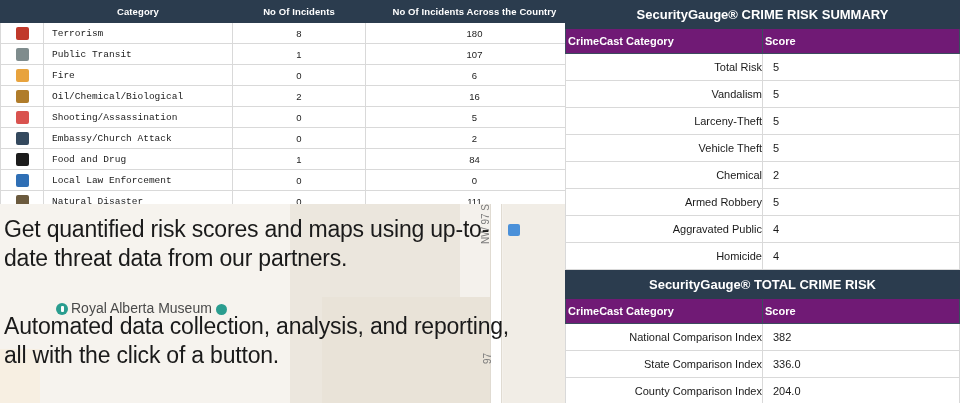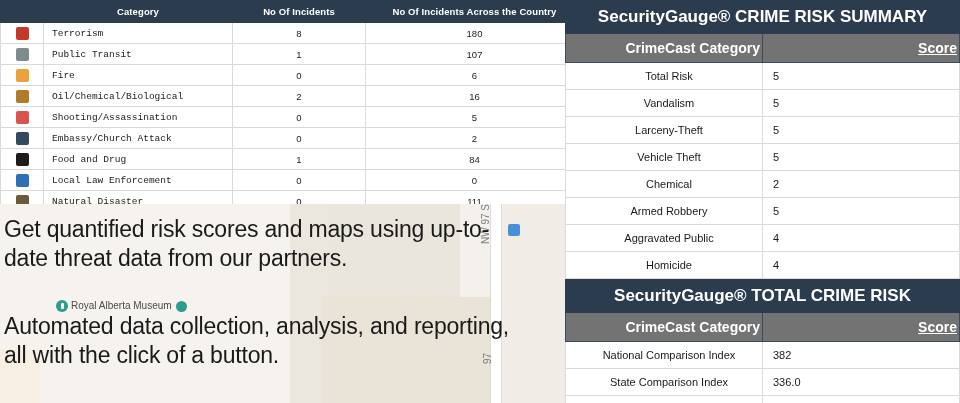"SecurityGauge® CRIME RISK SUMMARY" .rp-title td { font-size: 17px -> 13px }
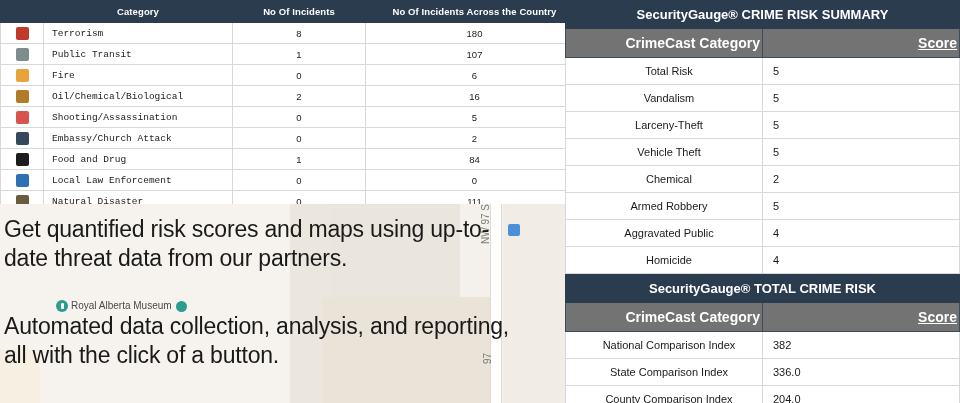"CrimeCast Category" .rp-head td { background: #737373 -> #701a75; font-size: 14px -> 11px; text-align: right -> left }
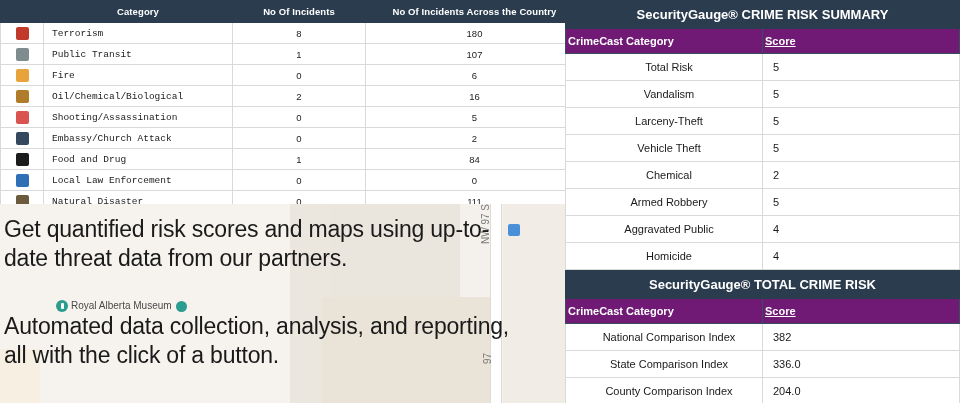"Score" .rp-col-score { text-decoration: underline -> none }
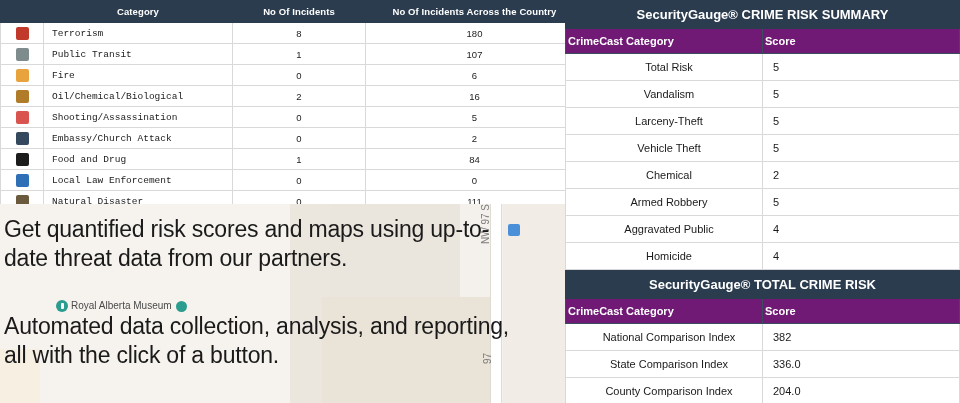"Total Risk" .rp-table td.rp-cat { text-align: center -> right }
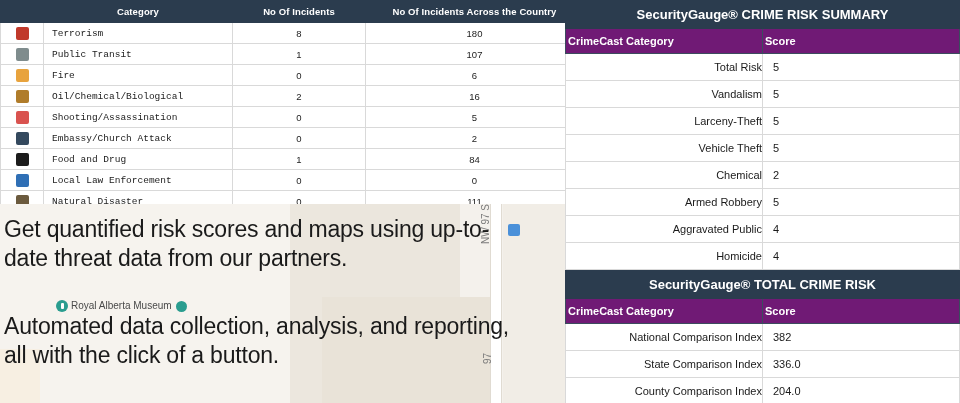"Royal Alberta Museum" .poi { font-size: 10px -> 14px }
